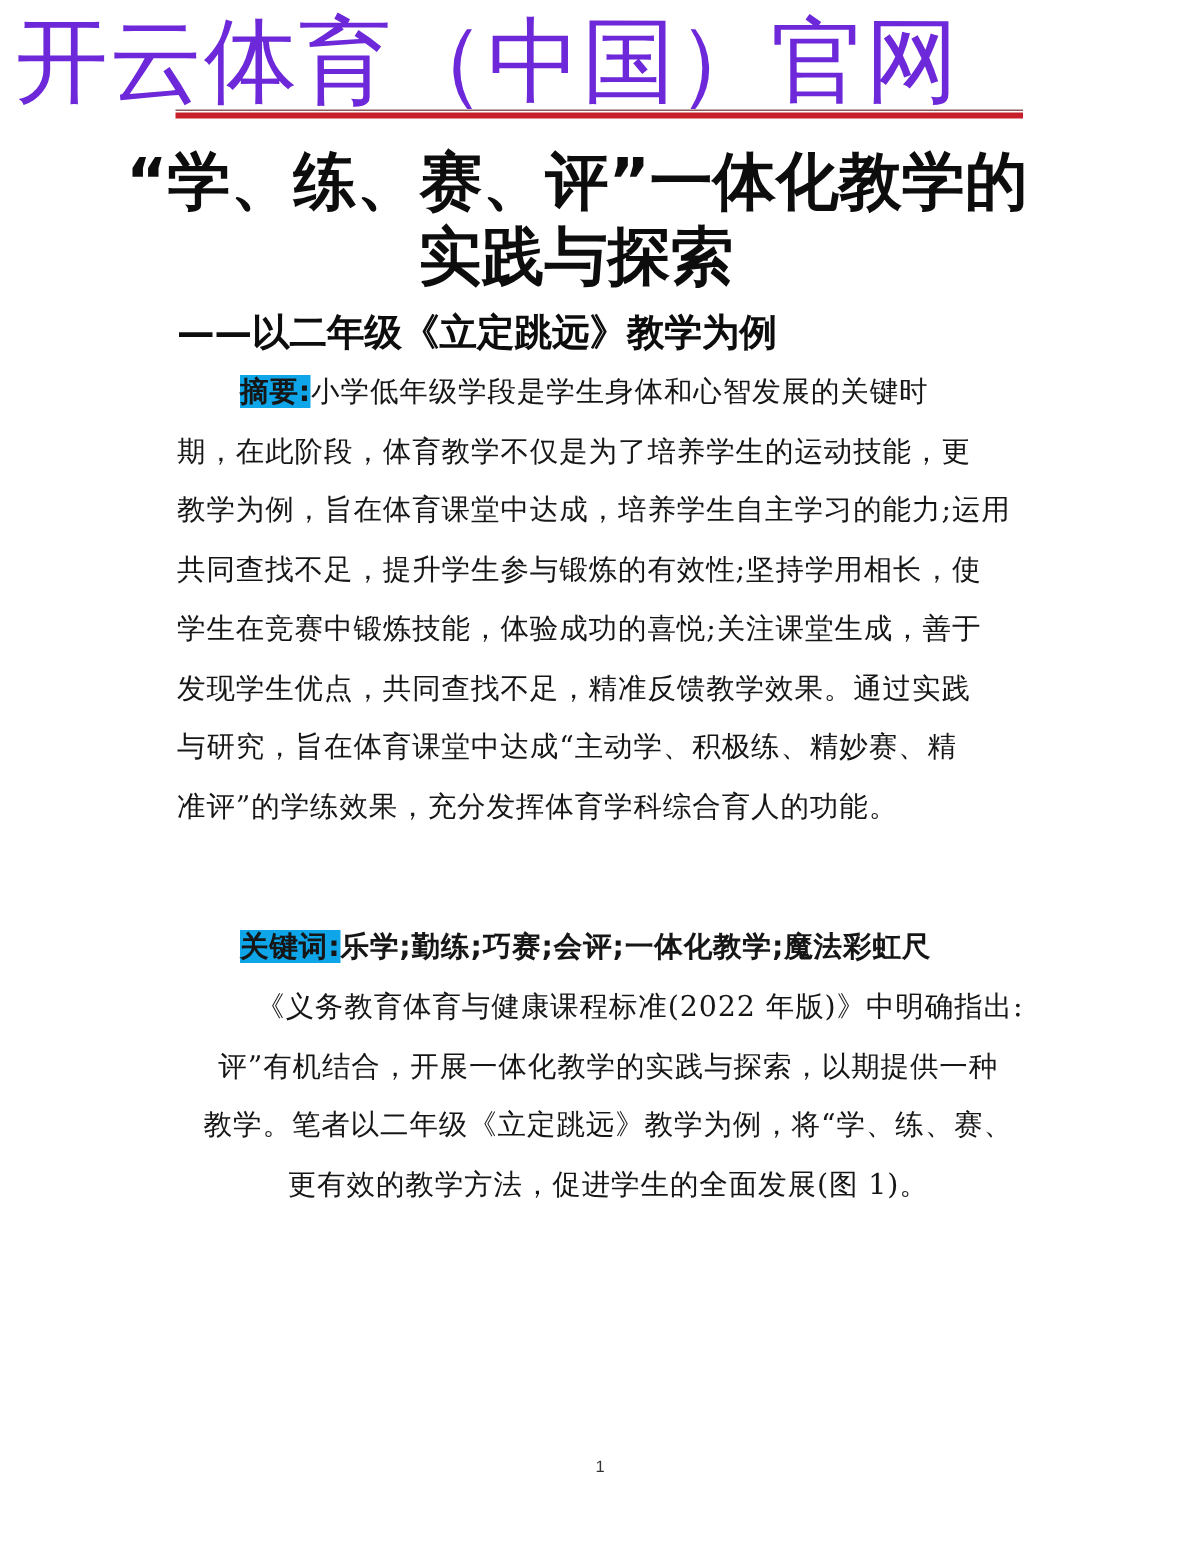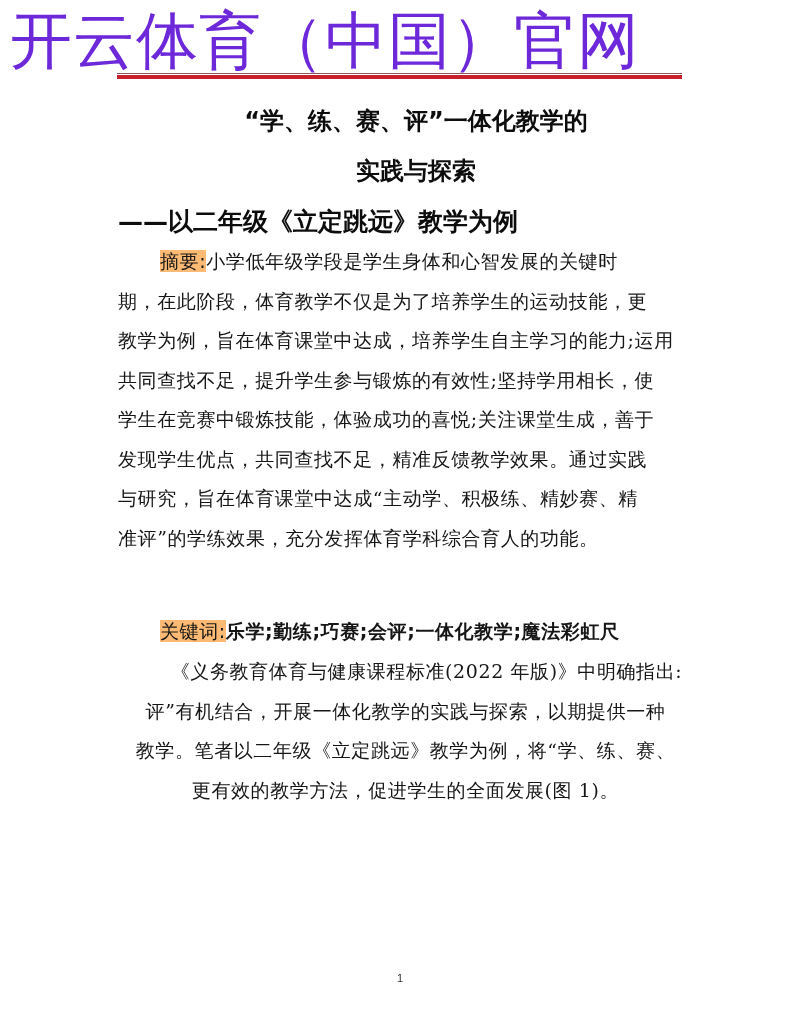"“学、练、赛、评”一体化教学的" .title { font-size: 24px -> 42px; left: 116px -> 84px }
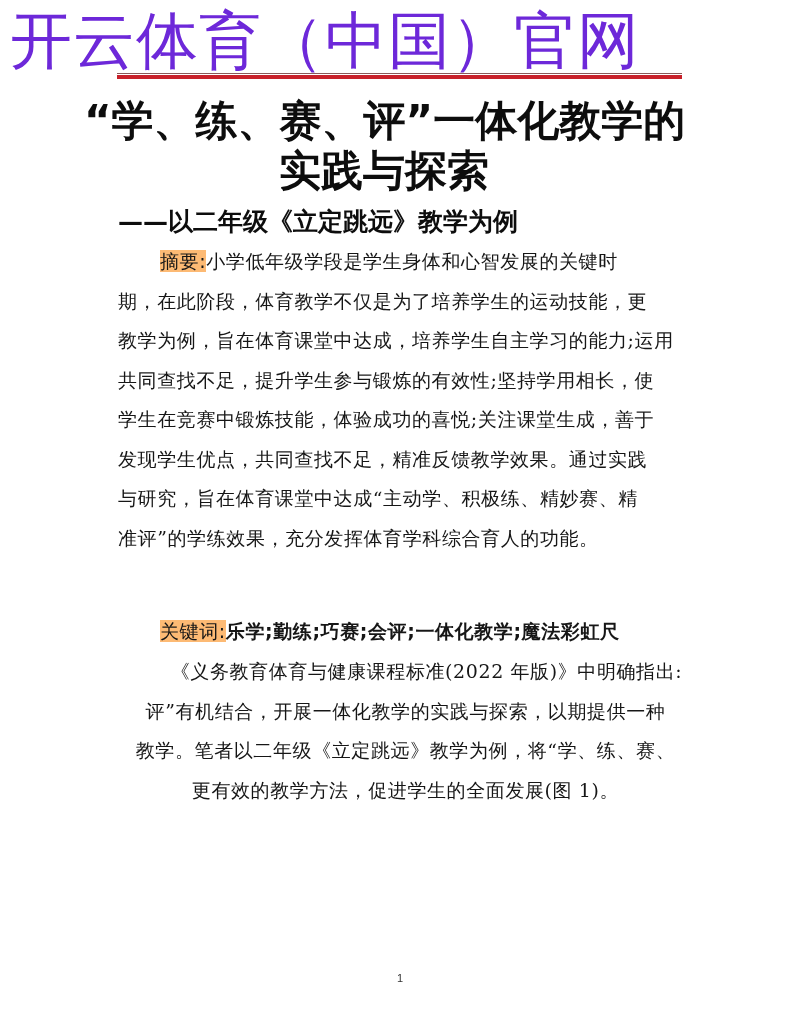"摘要:" .hl { background: #fdba74 -> #0ea5e9; font-weight: normal -> bold }
